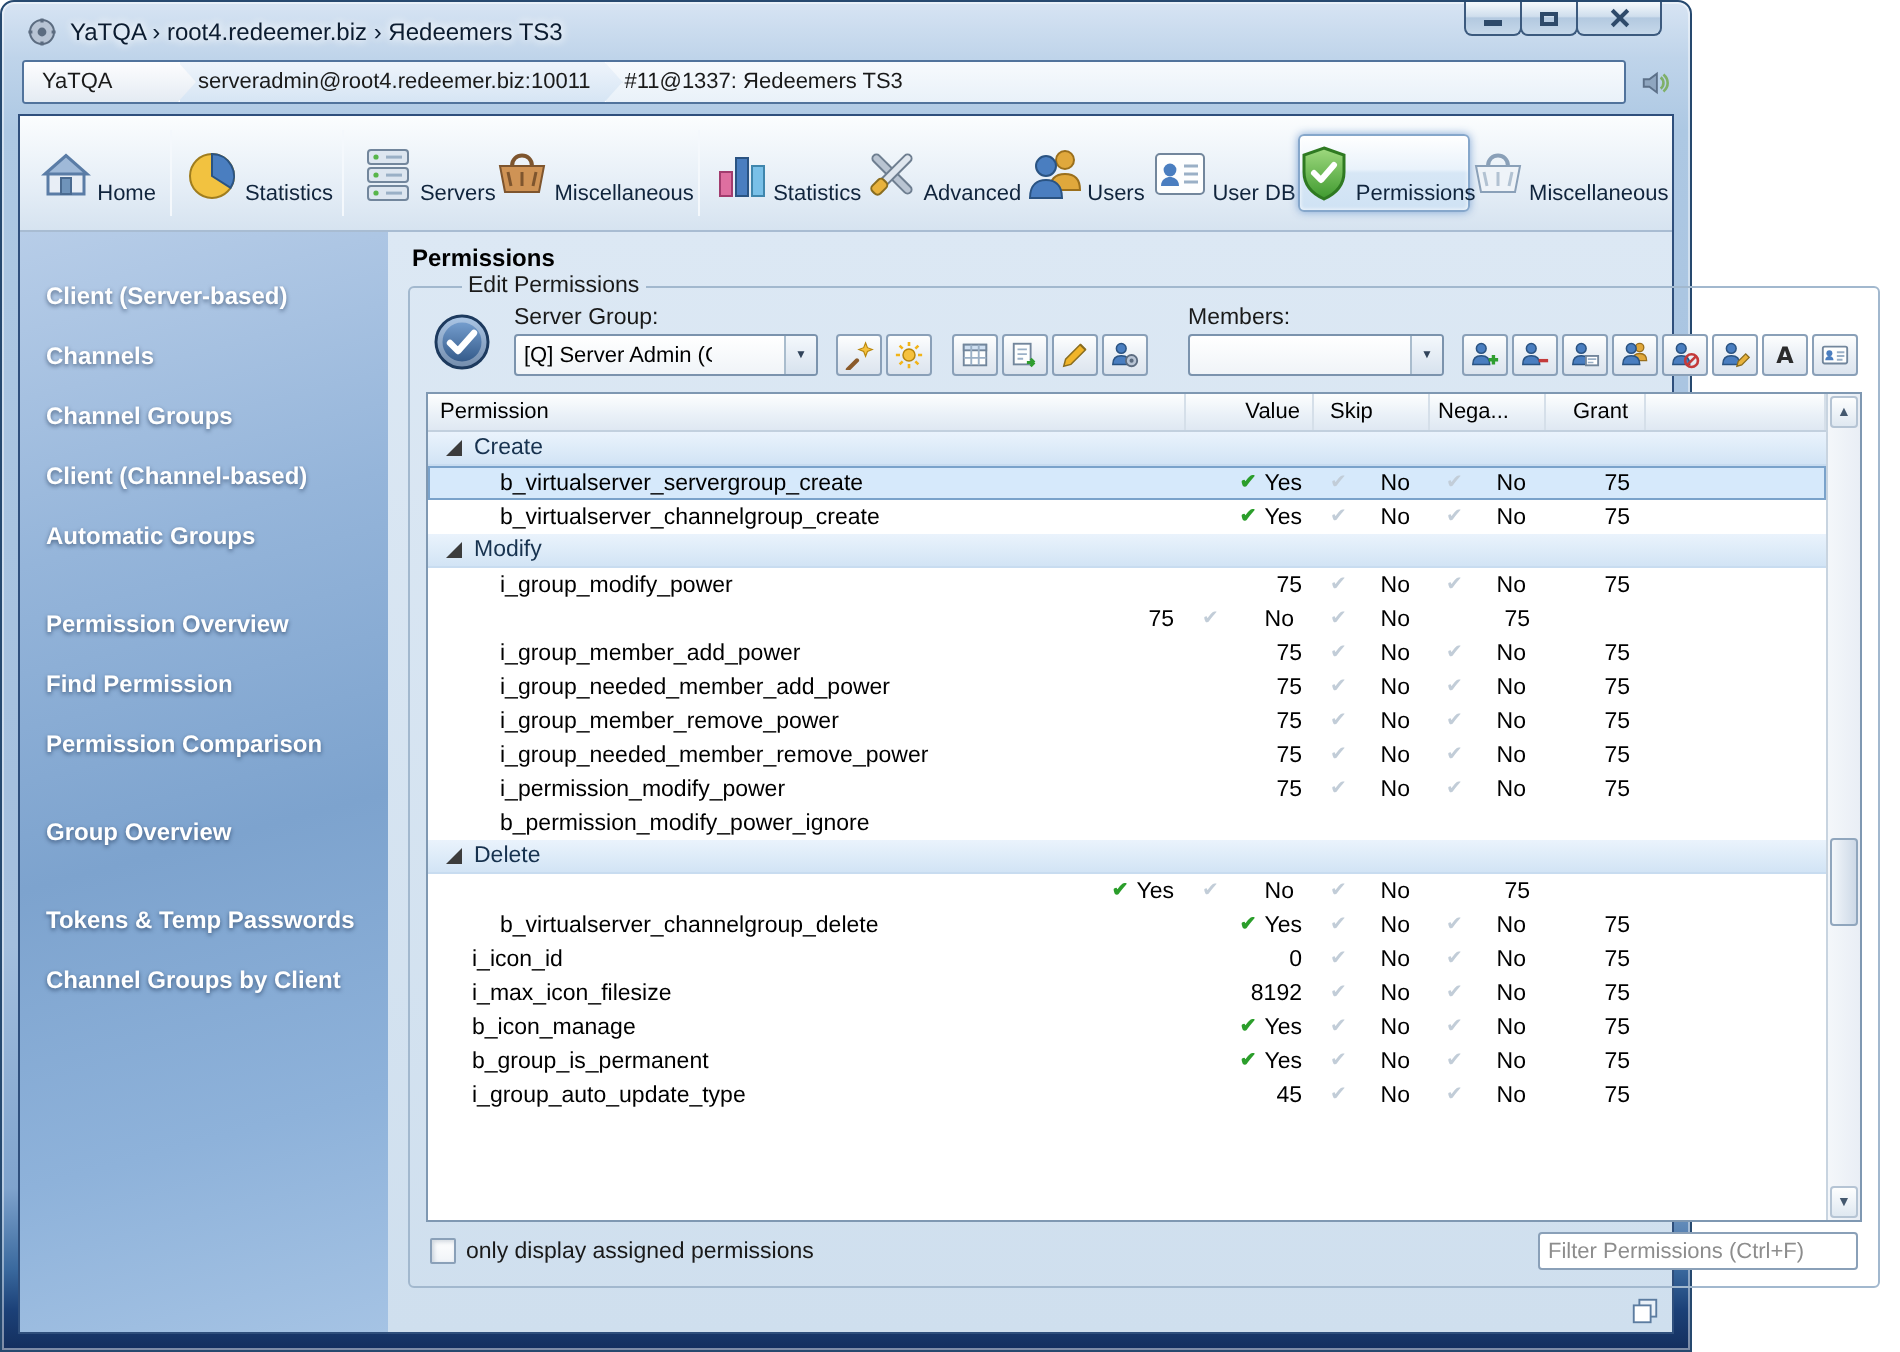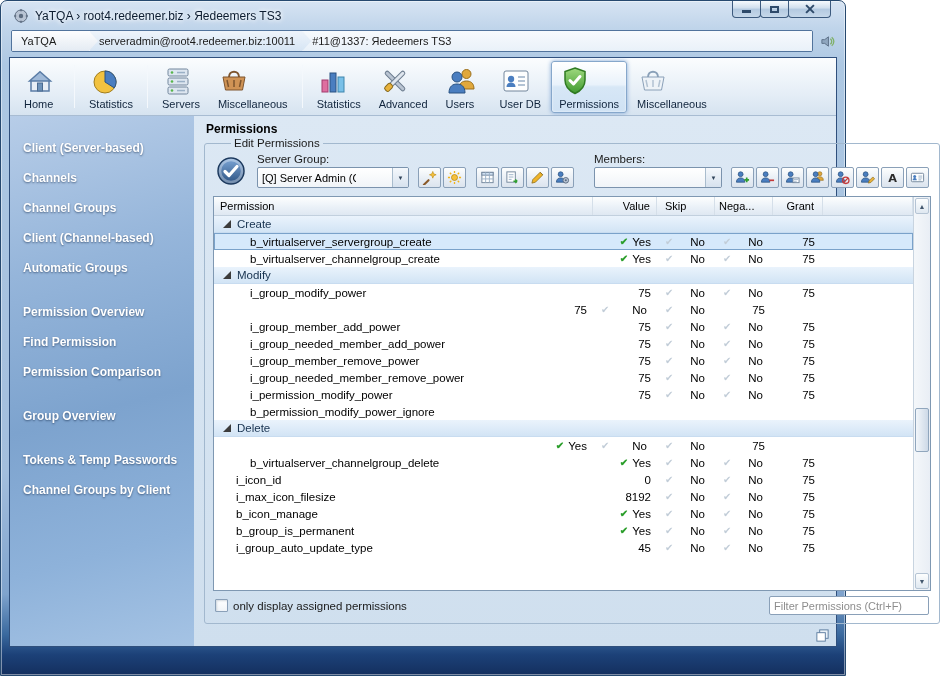"YaTQA › root4.redeemer.biz › Яedeemers" .window { padding: 0 8px 28px 8px -> 0 8px 8px 8px }
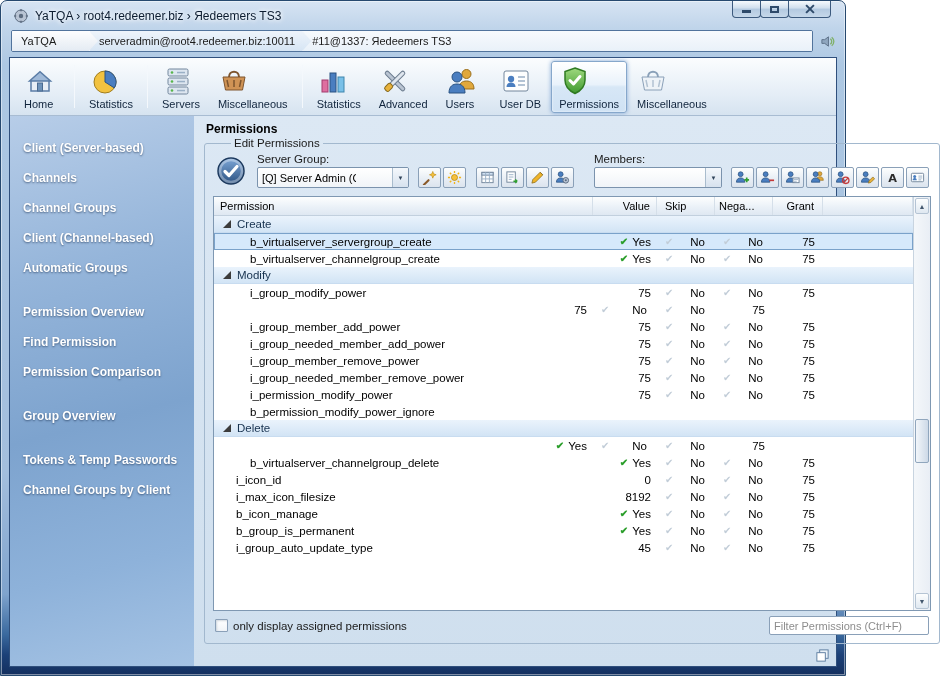"Home" .tb-btn { align-items: flex-start -> flex-end; flex-direction: column -> row }
